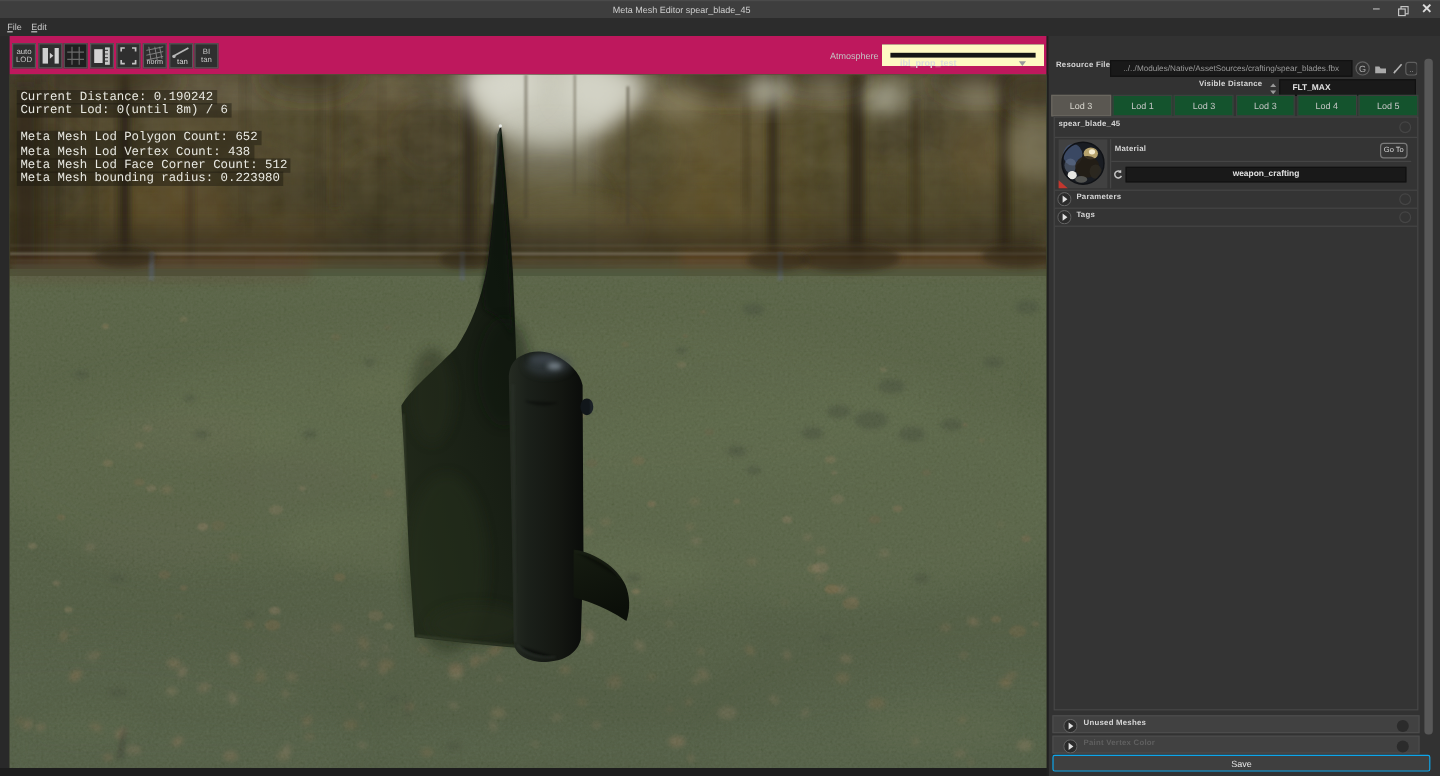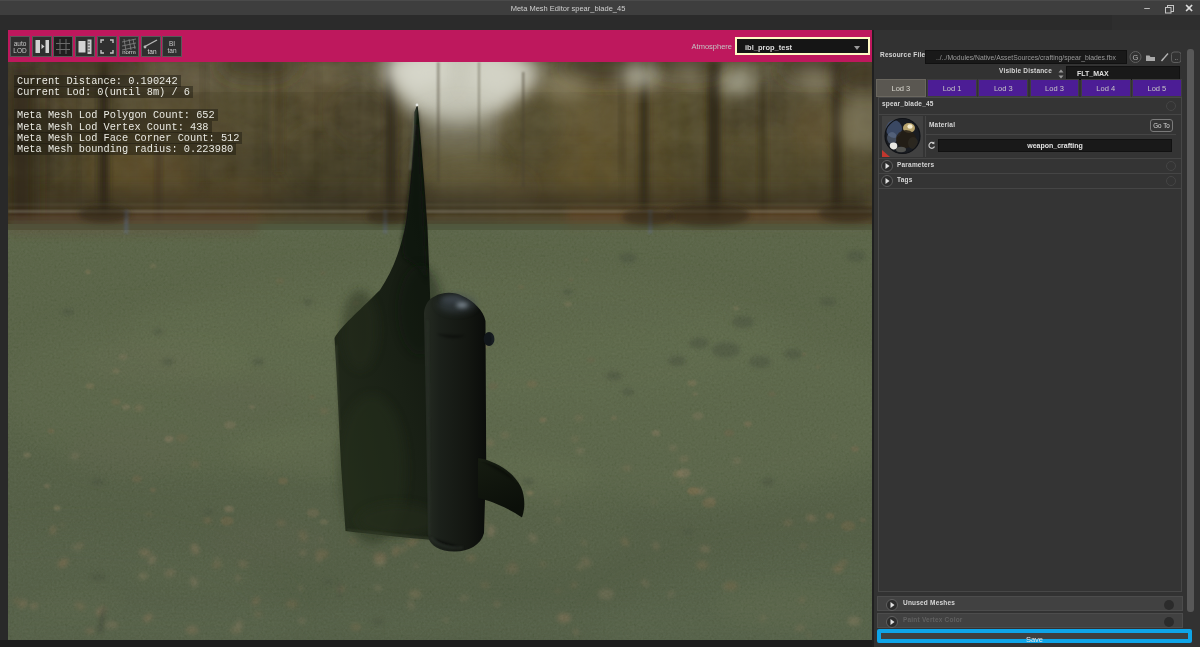"File" div.abs { html: none -> <div> <div><u>F</u>ile</div> <div><u>E</u>dit</div> </div> }
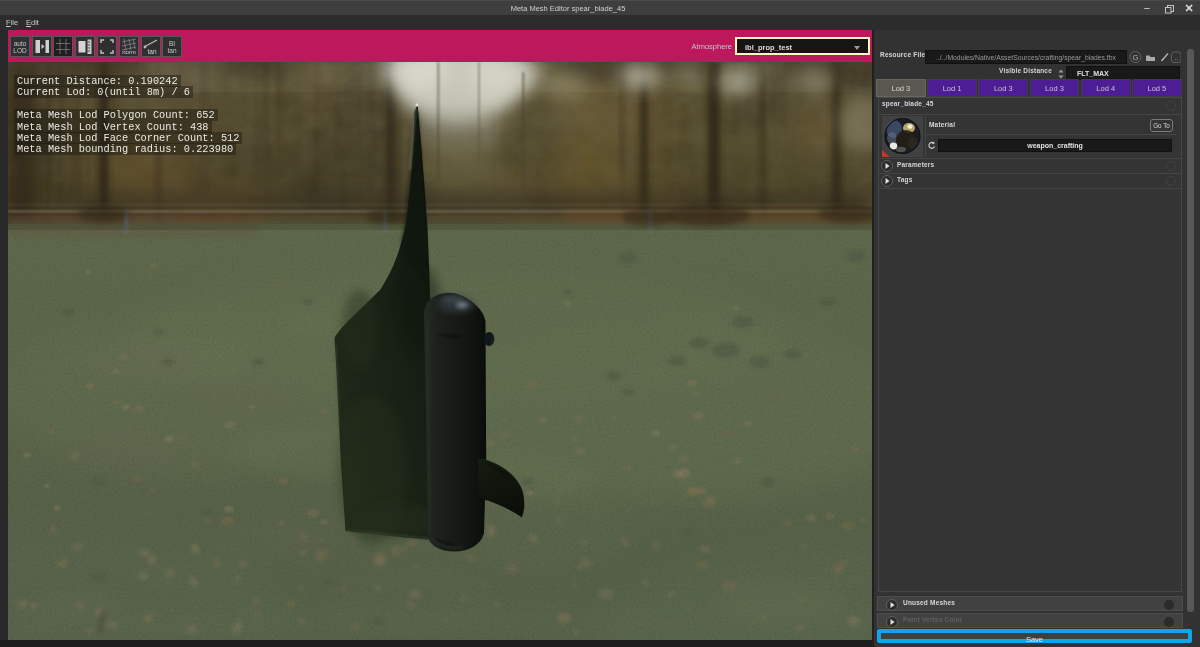"ibl_prop_test" #atmbox { border: 2px solid #fef9c3 -> 7px solid #fef9c3 }
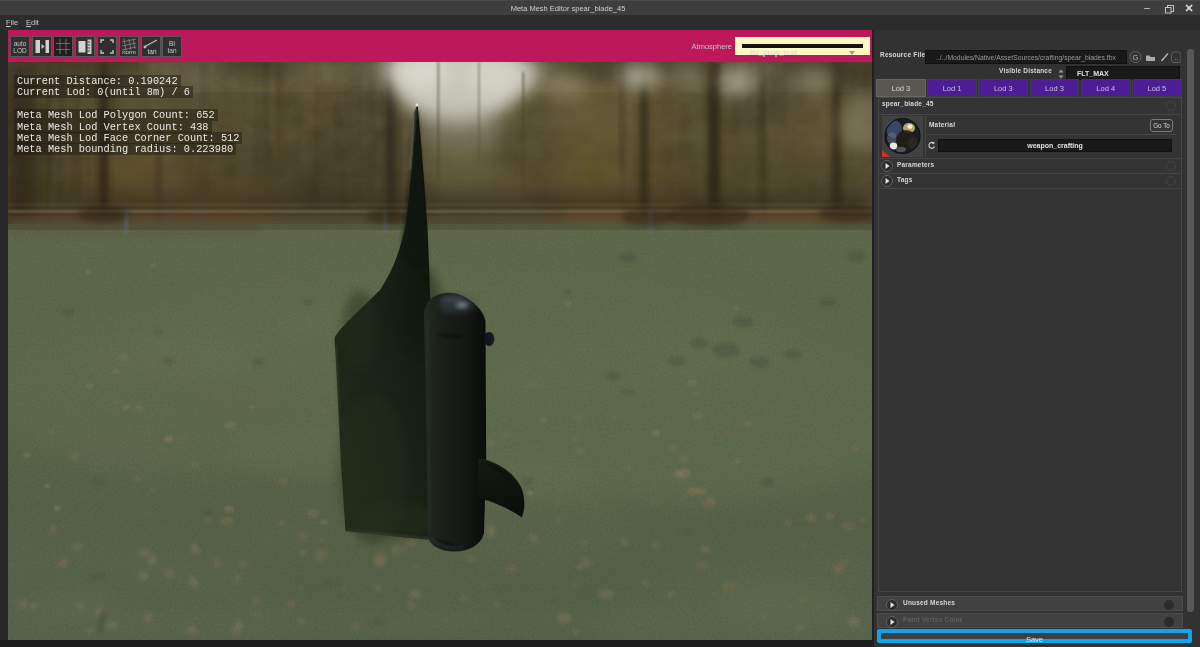"Lod 1" .tab { background: #4c1d95 -> #14532d }
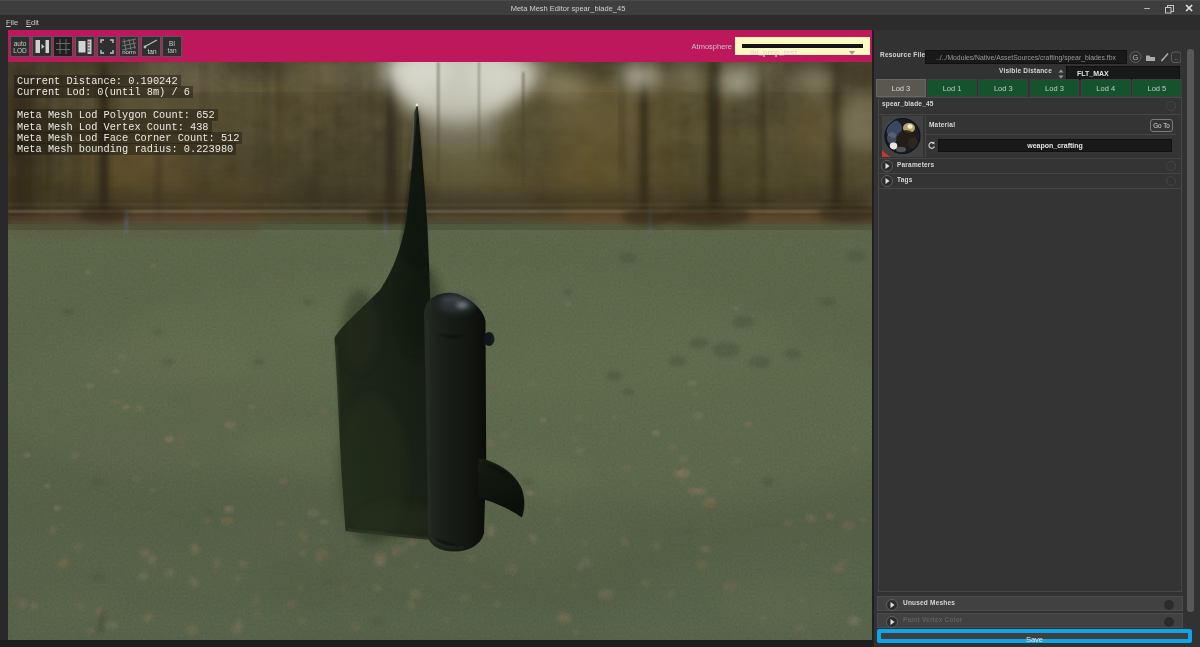"Save" #savebtn { border: 4px solid #0ea5e9 -> 1px solid #0ea5e9 }
